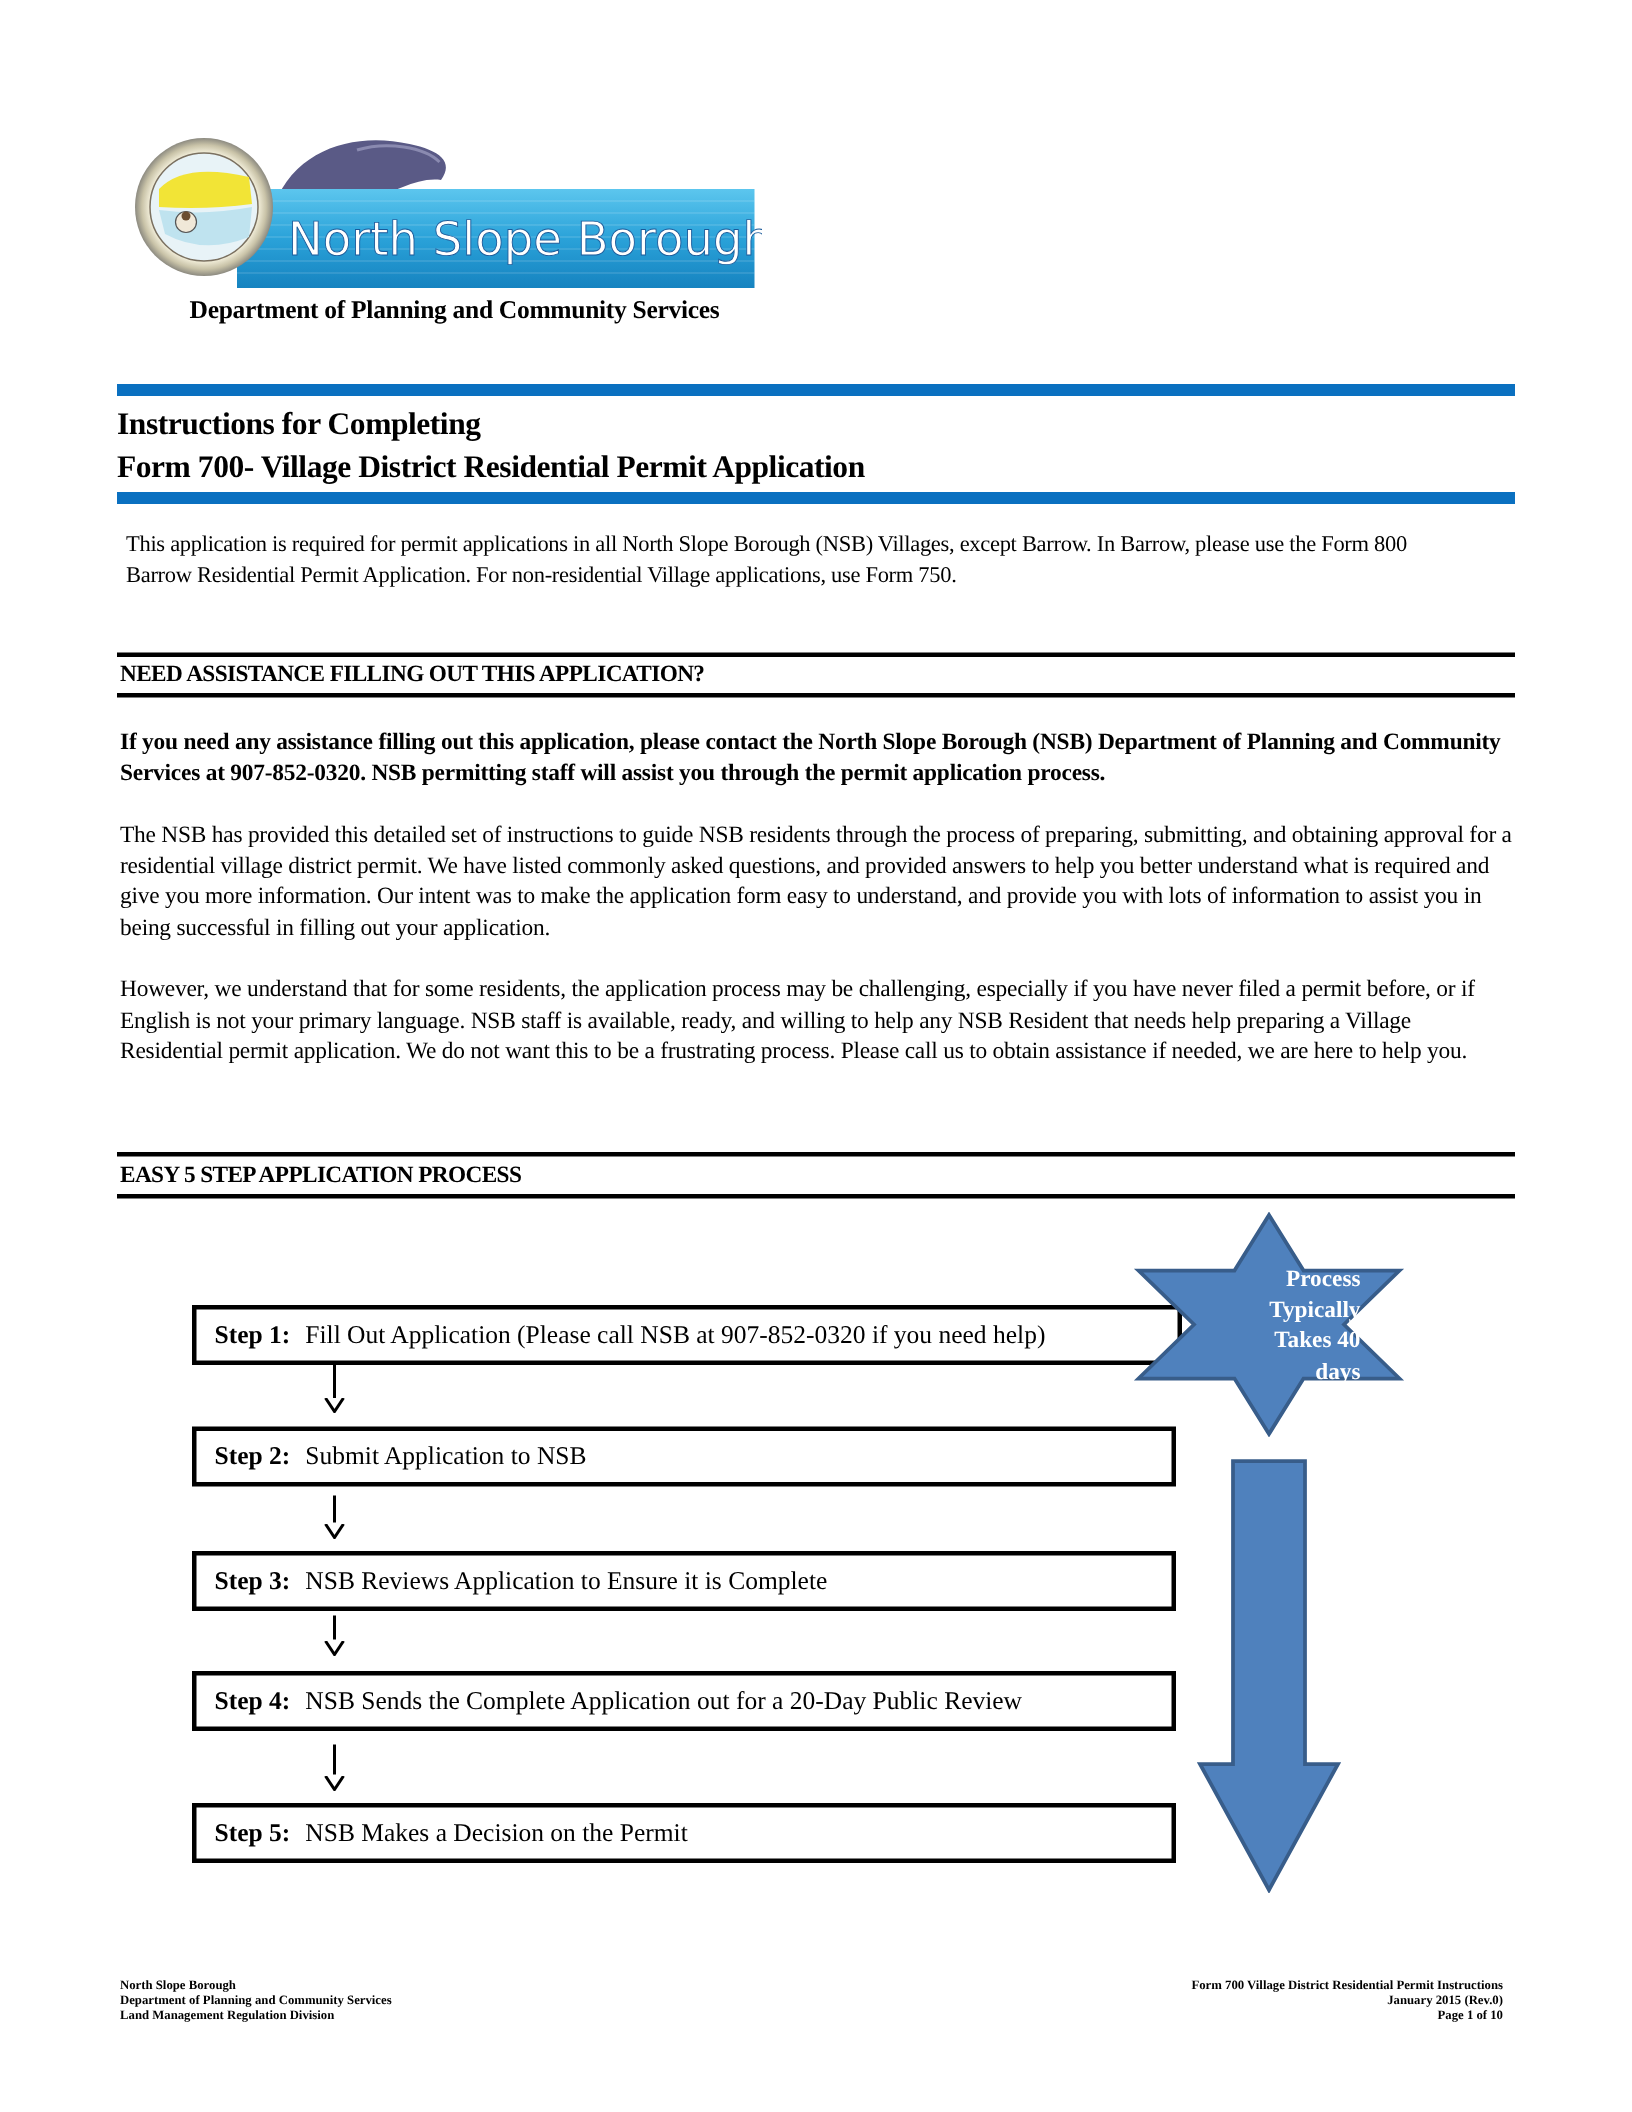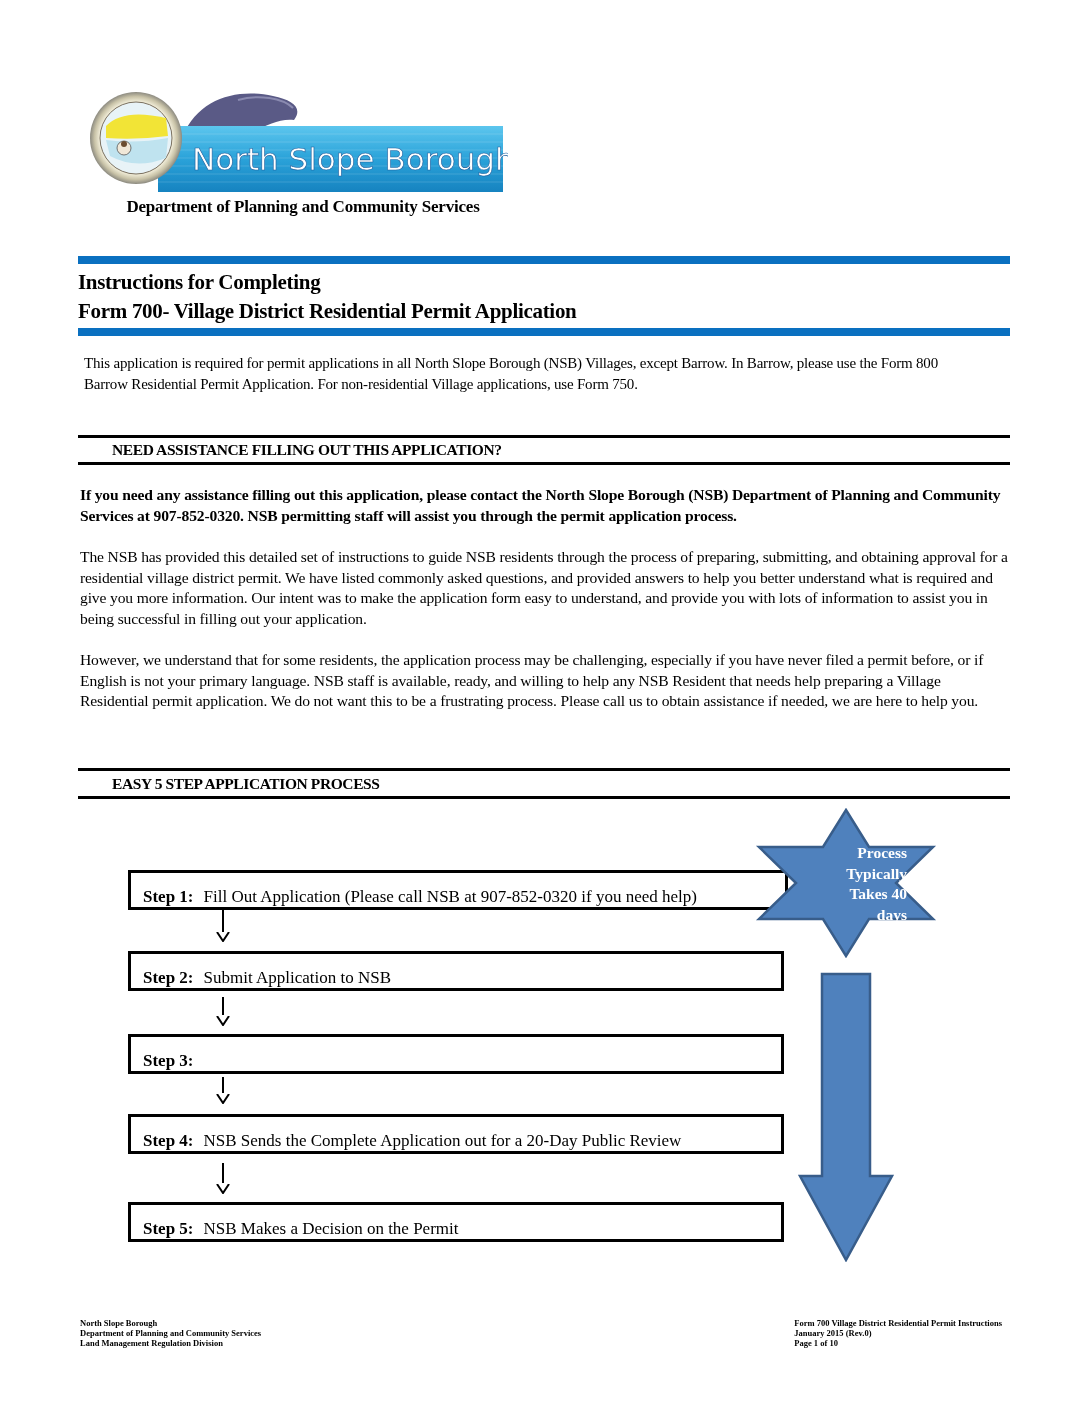"NEED ASSISTANCE FILLING OUT THIS" .section-title { margin-left: 32px -> none }
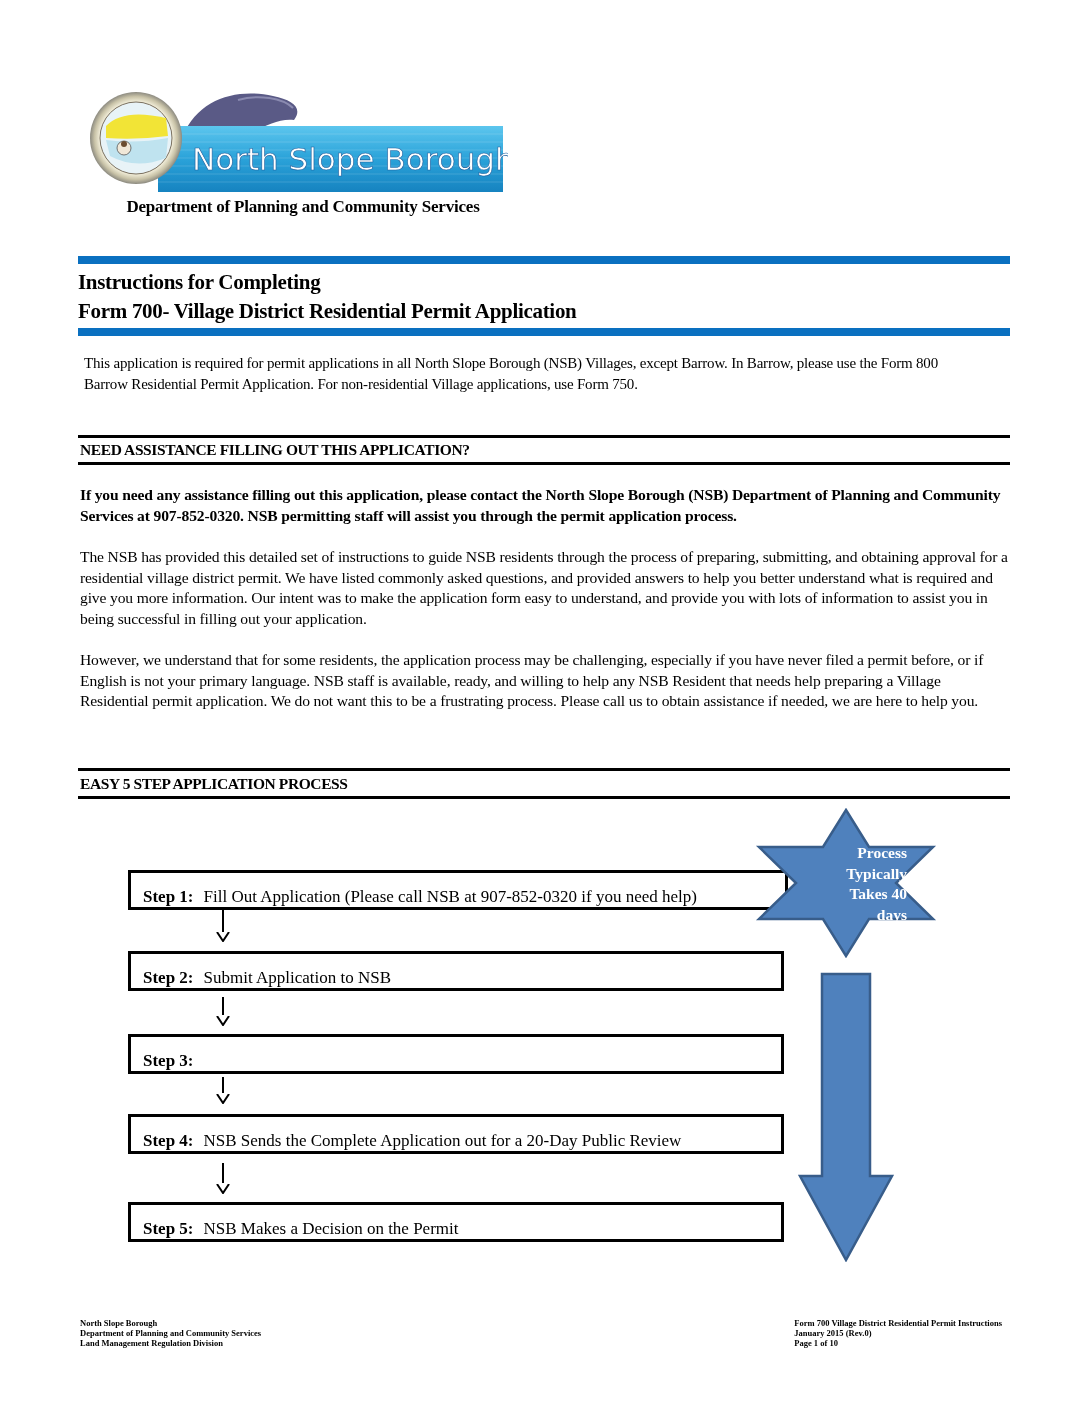"Step 1:" .step-box { align-items: flex-end -> center }
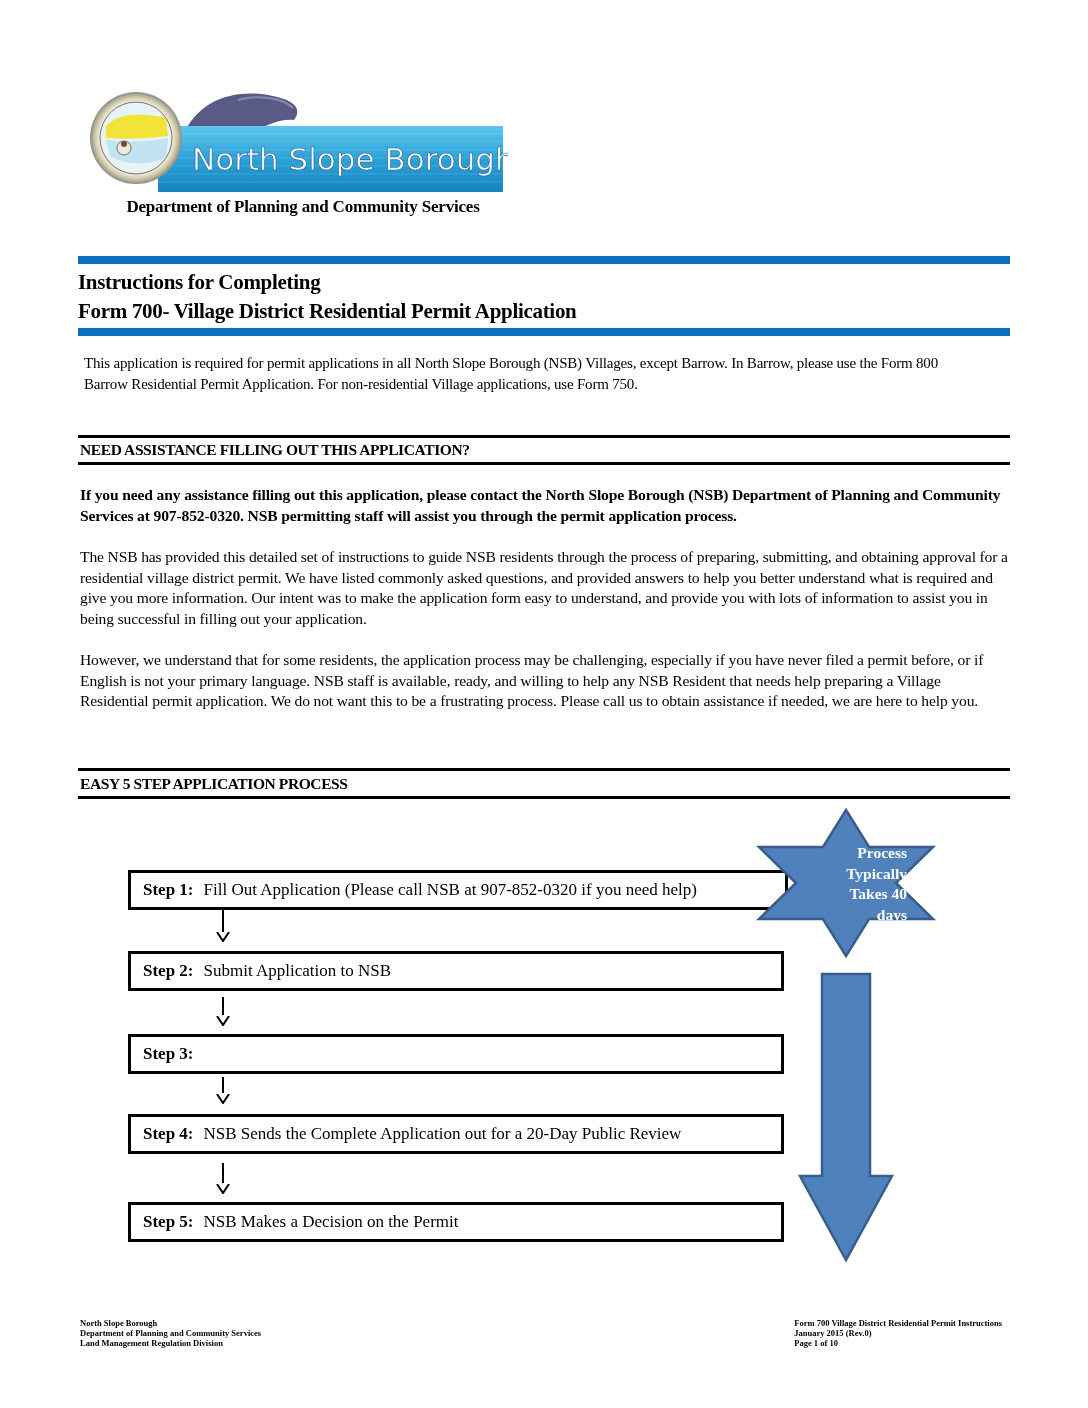"NSB Reviews Application to Ensure" span { html: none -> <span>NSB Reviews Application to Ensure it is Complete</span> }
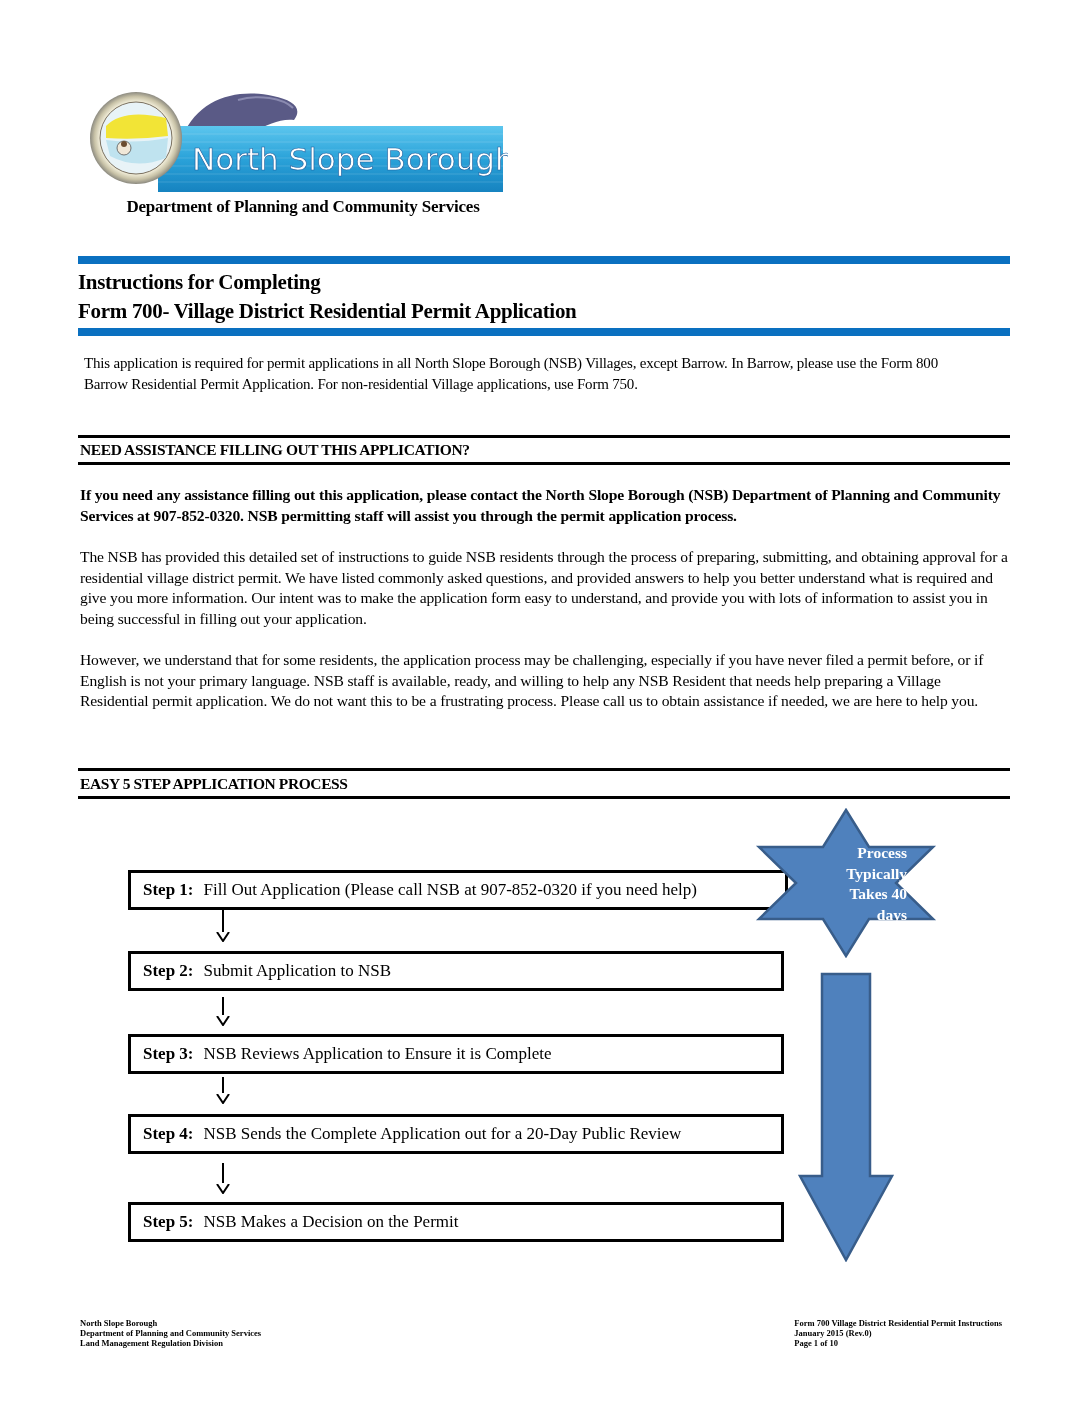"Form 700 Village District Residential" #footer-right { text-align: none -> right }
